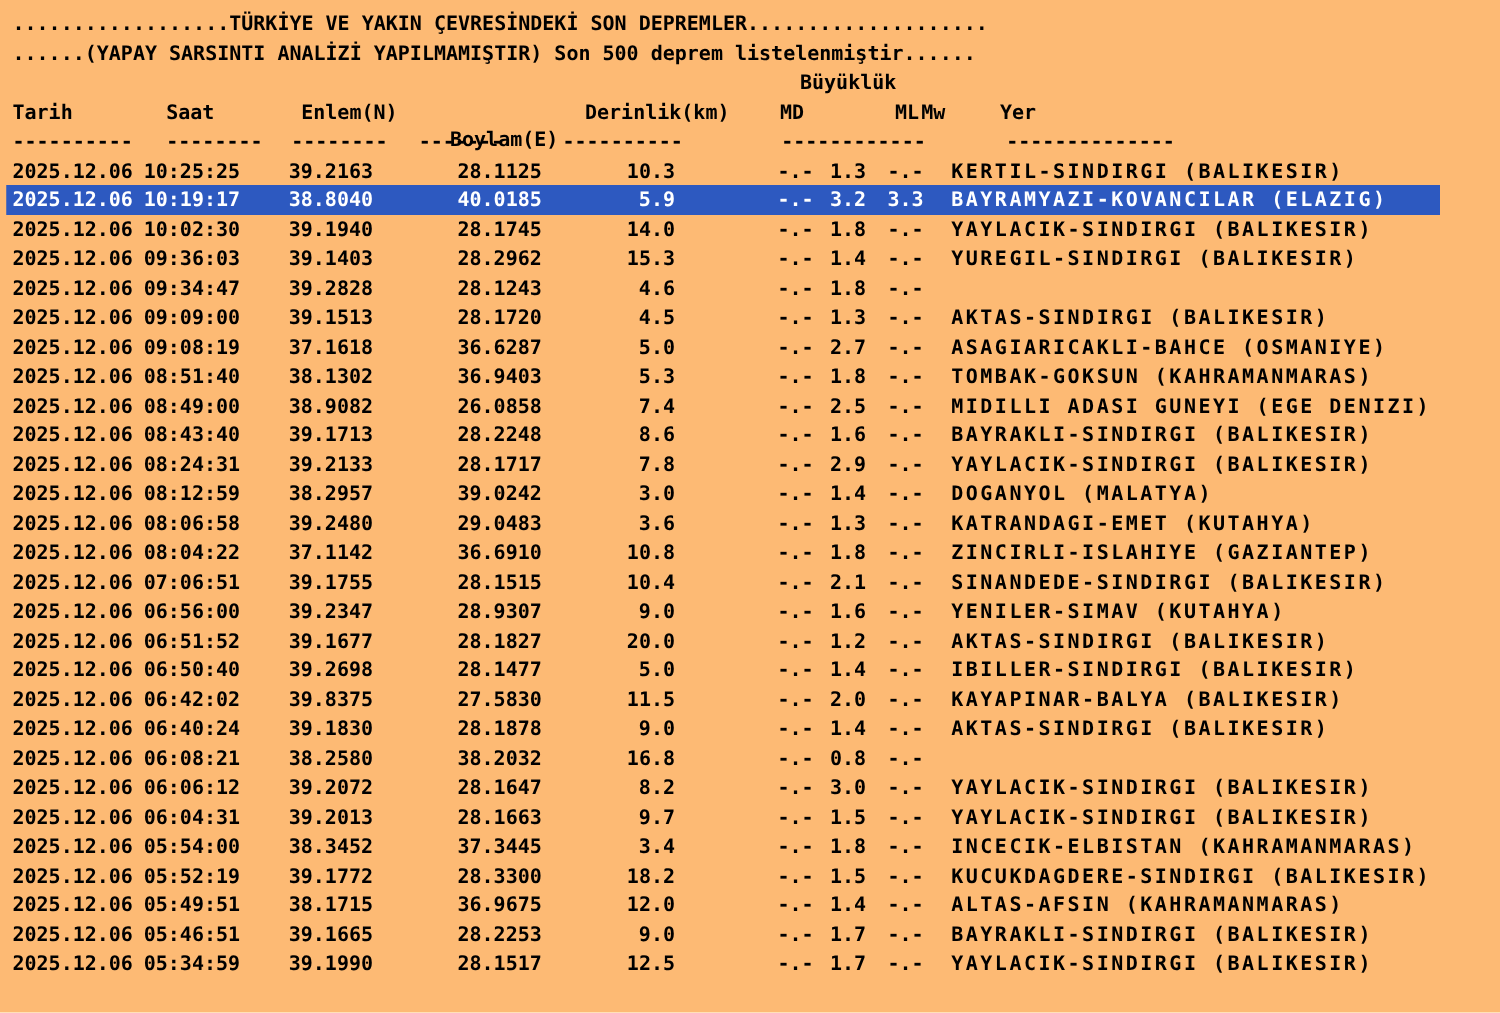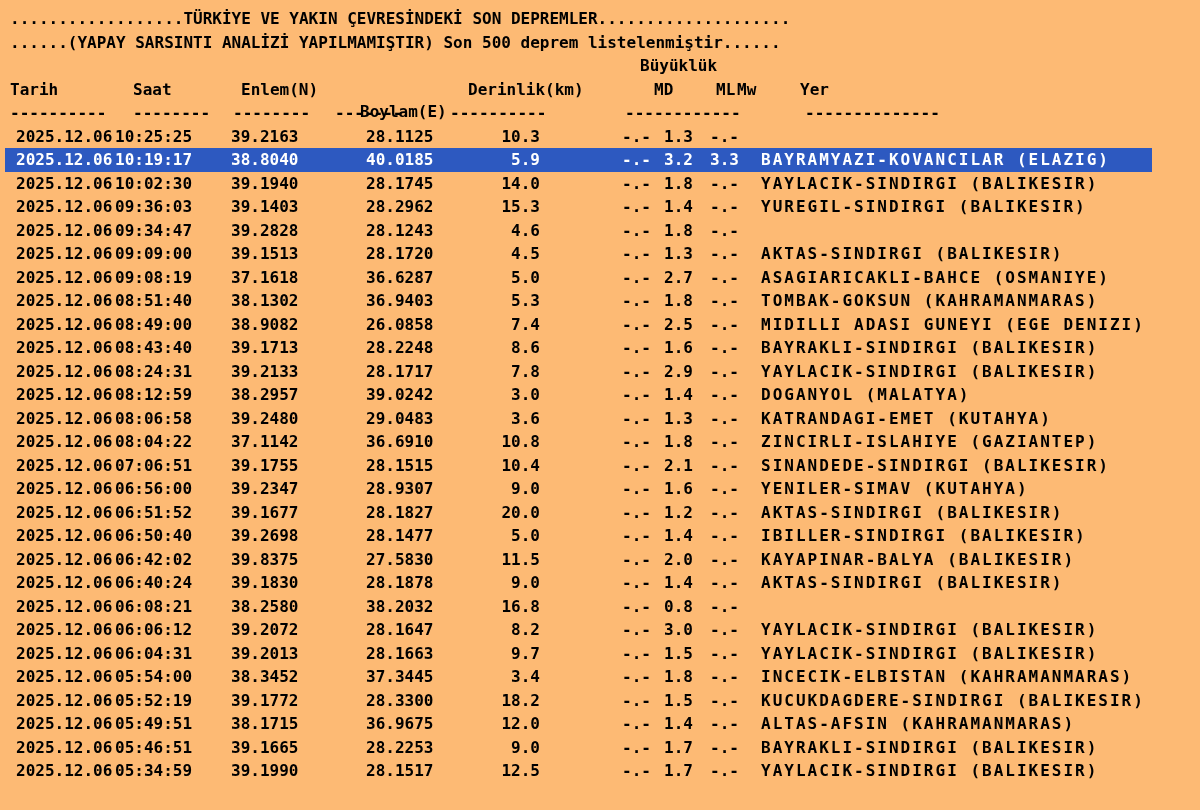"MD" .h-md { left: 654px -> 624px }
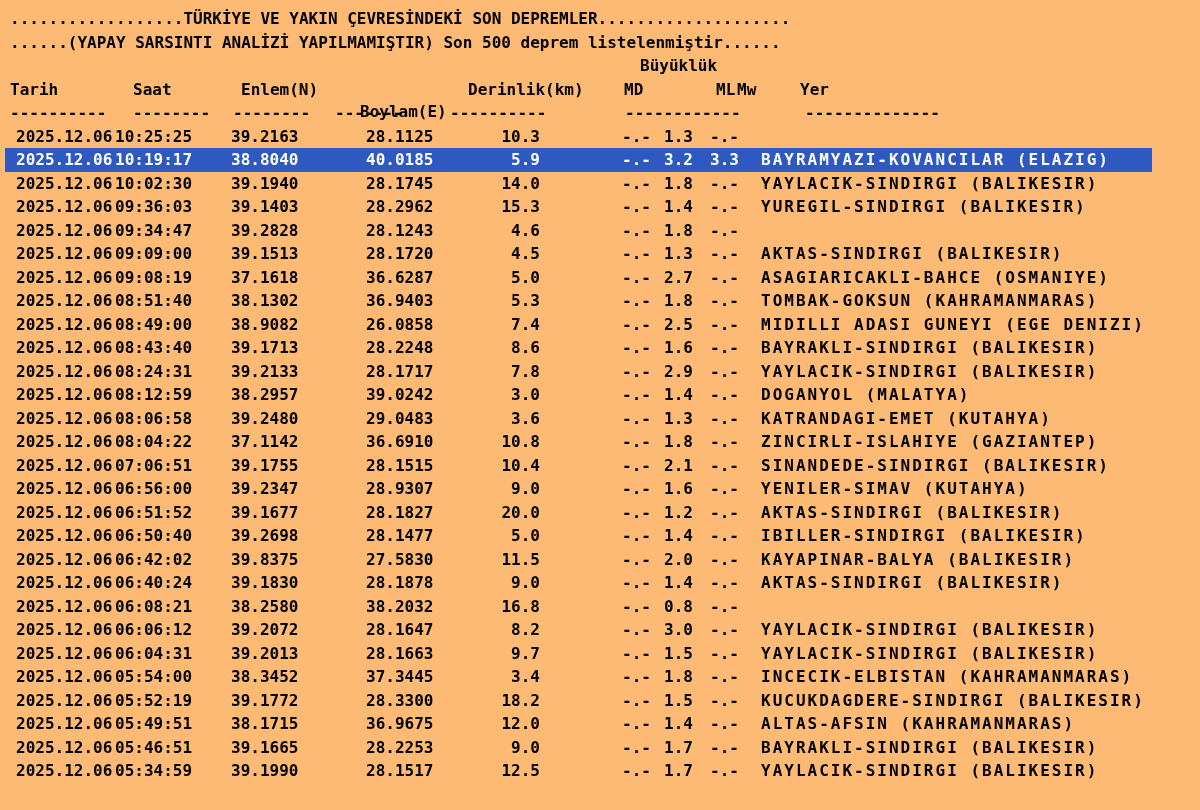"2025.12.06" .c-date { left: 16px -> 10px }
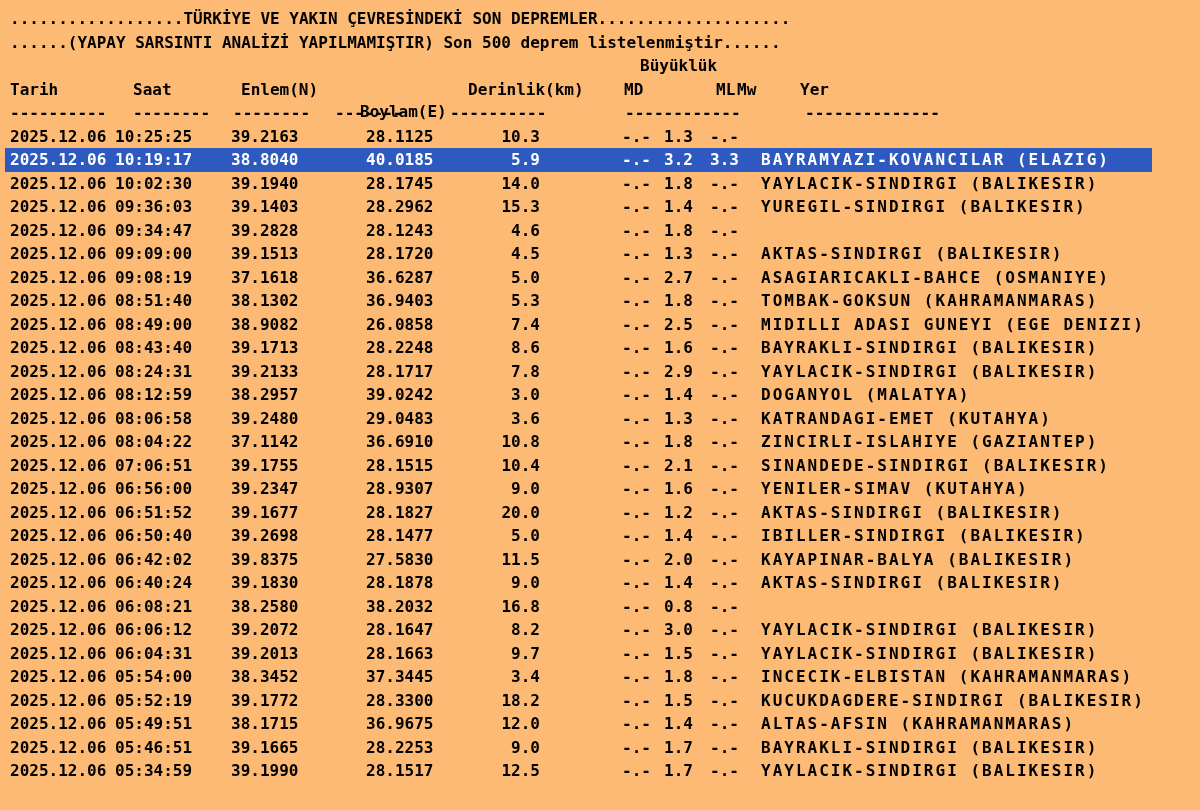"KERTIL-SINDIRGI (BALIKESIR)" span.cell { html: none -> <span>KERTIL-SINDIRGI (BALIKESIR)</span> }
